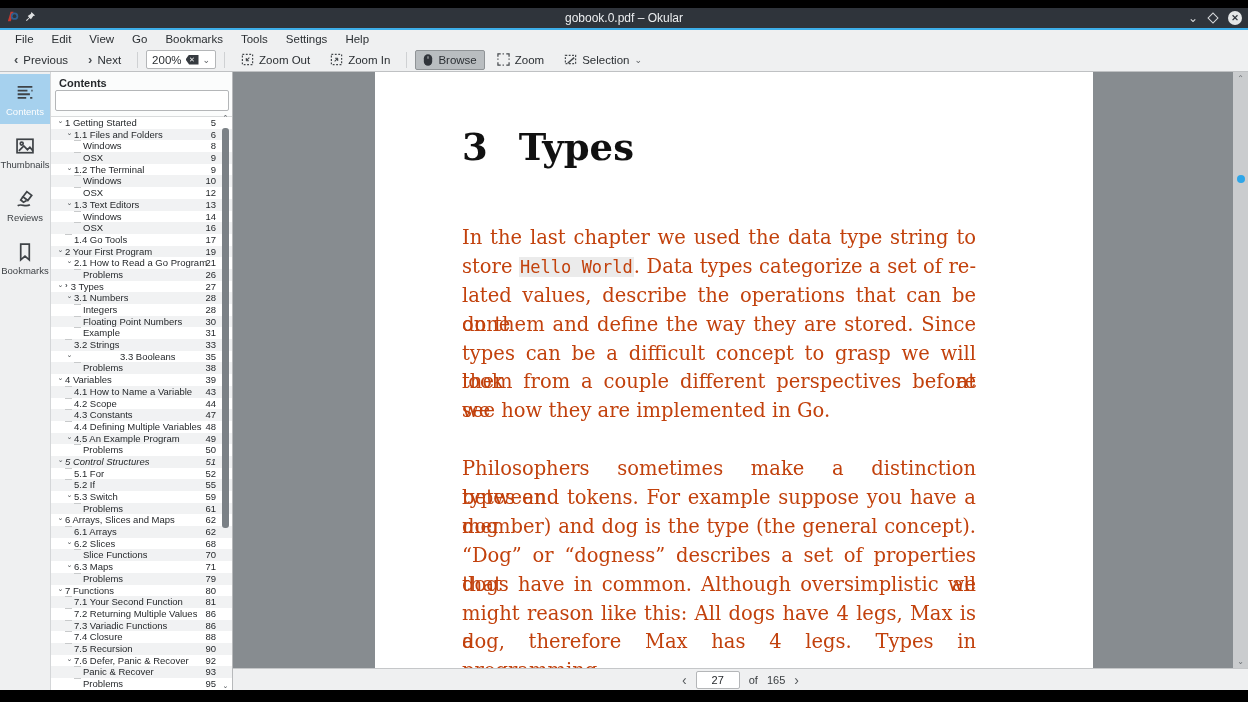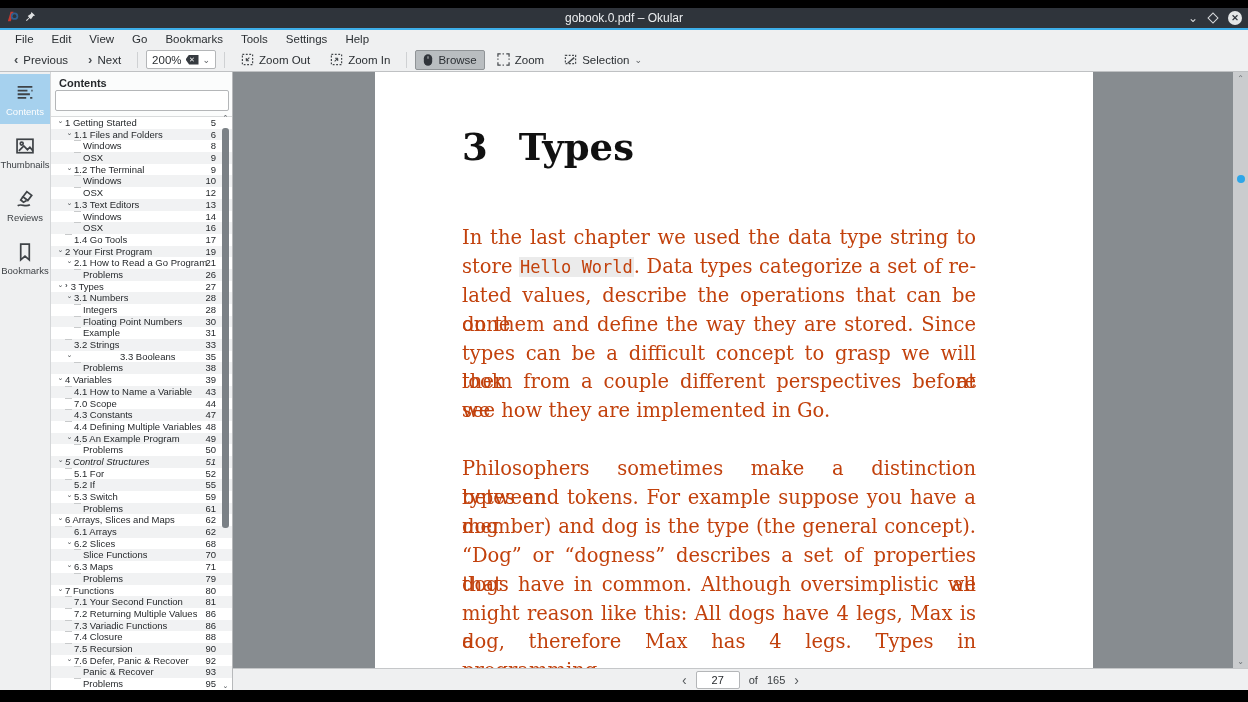"7.0 Scope" span.tlabel { text: 7.0 -> 4.2 }
